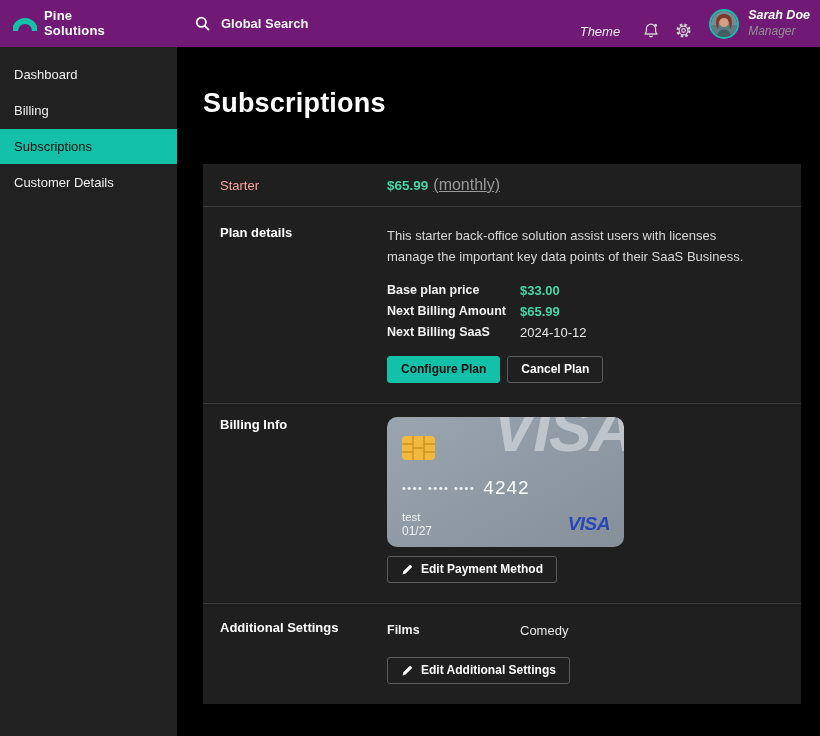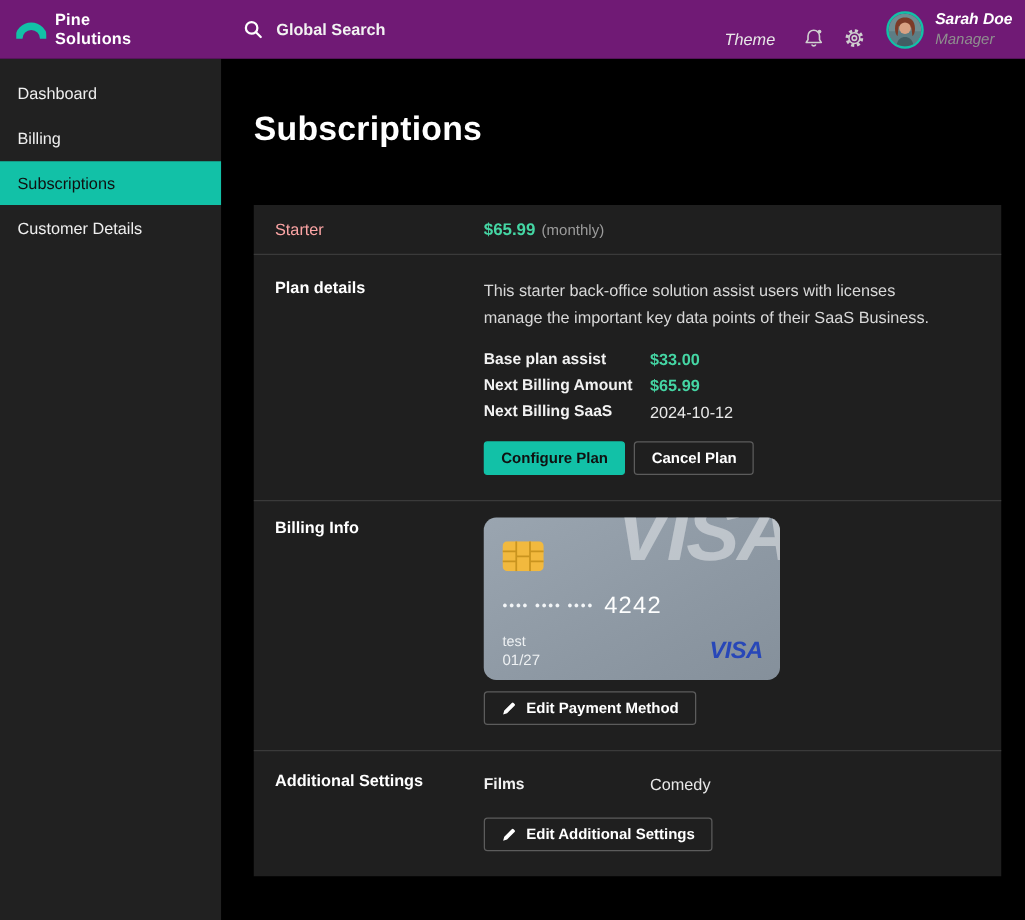"(monthly)" .period { font-size: 12px -> 16px; text-decoration: none -> underline }
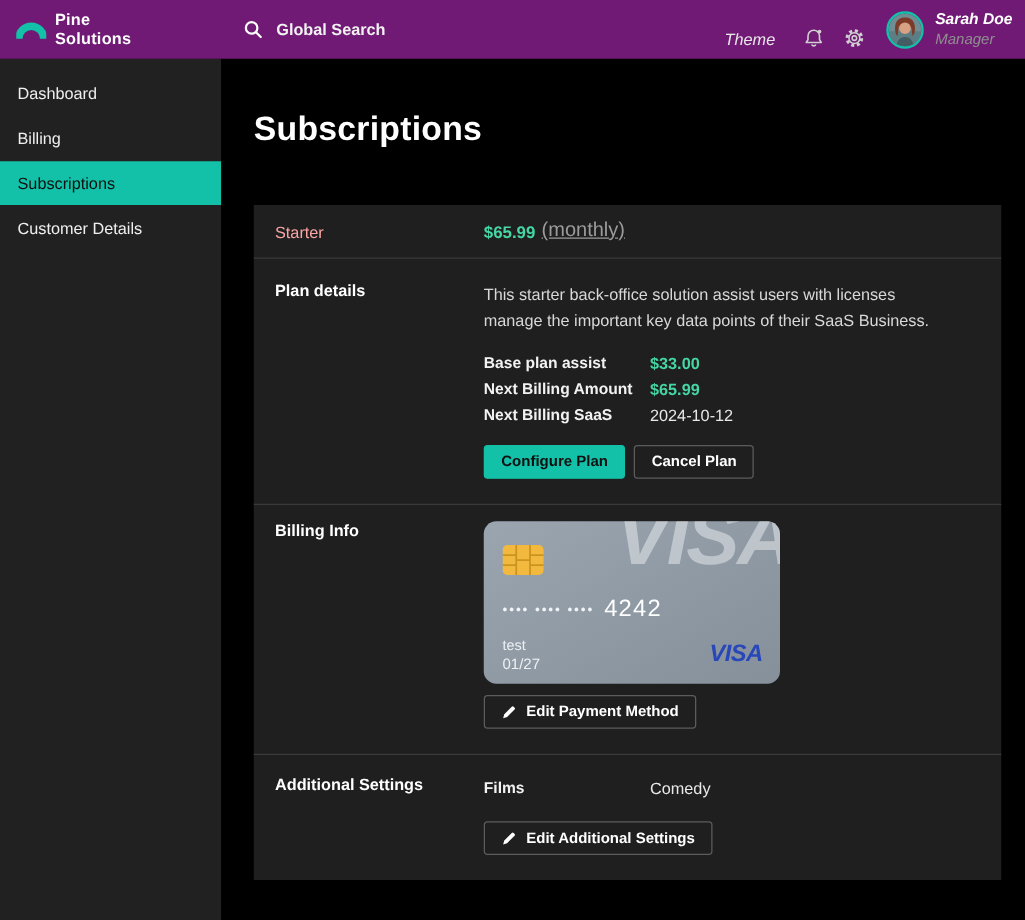"Base plan assist" span.kv-label { text: assist -> price }
